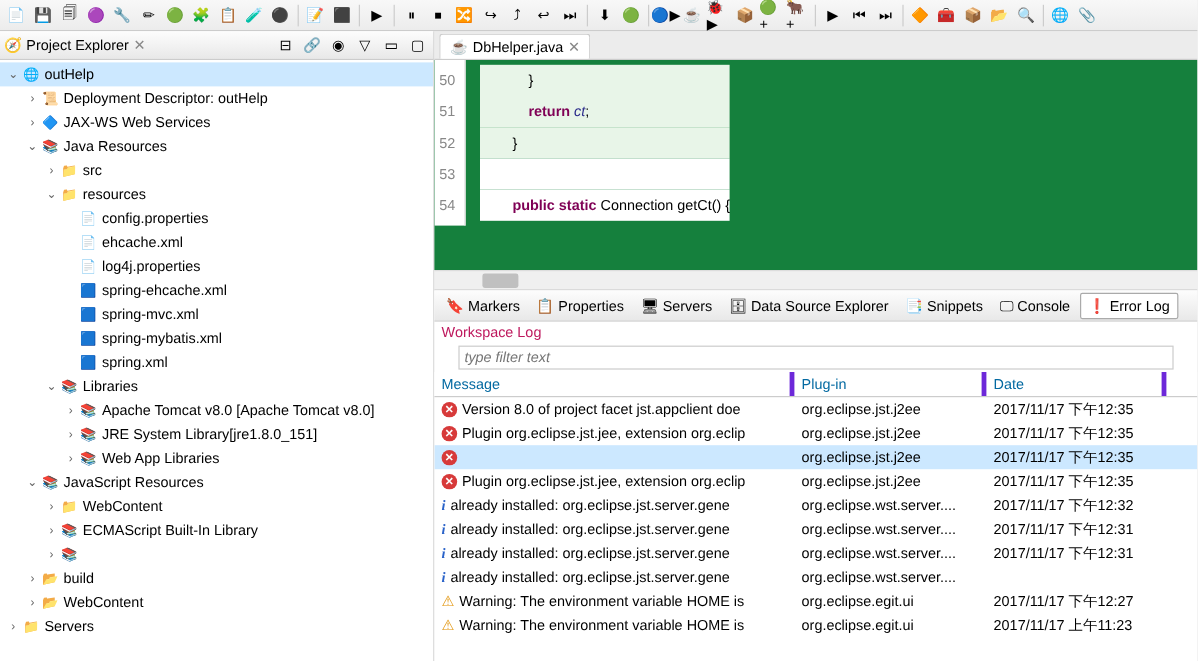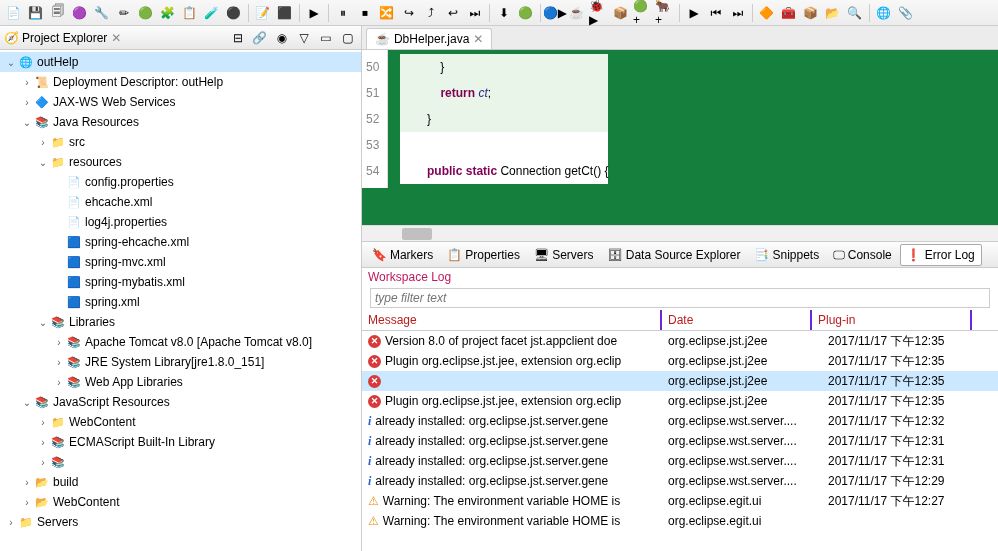"type filter text" .filter { margin: 2px 8px -> 2px 20px }
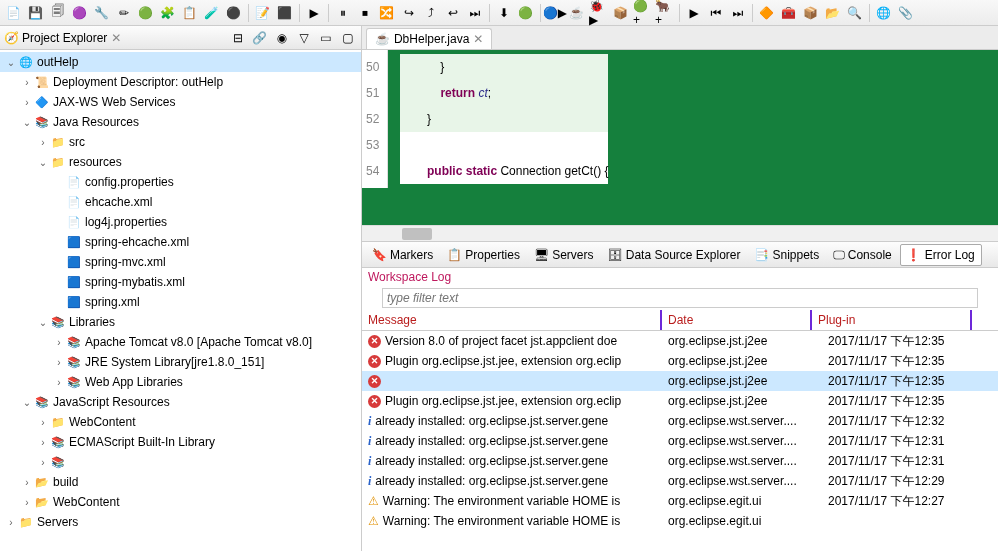"Message" .log-head .col { border-right: 2px solid #6d28d9 -> 4px solid #6d28d9; color: #b91c1c -> #0369a1 }
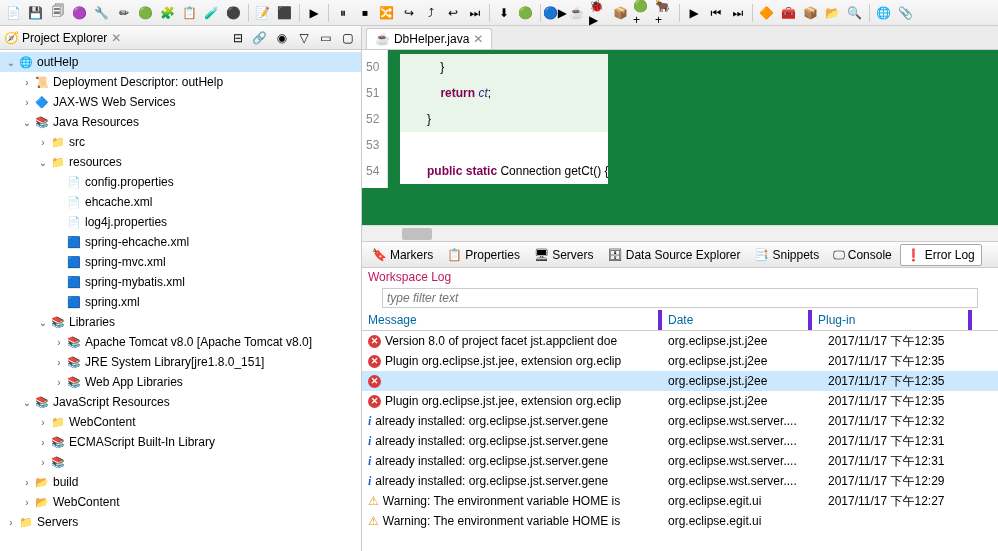"Date" div.col { order: before "Plug-in" -> after "Plug-in" }
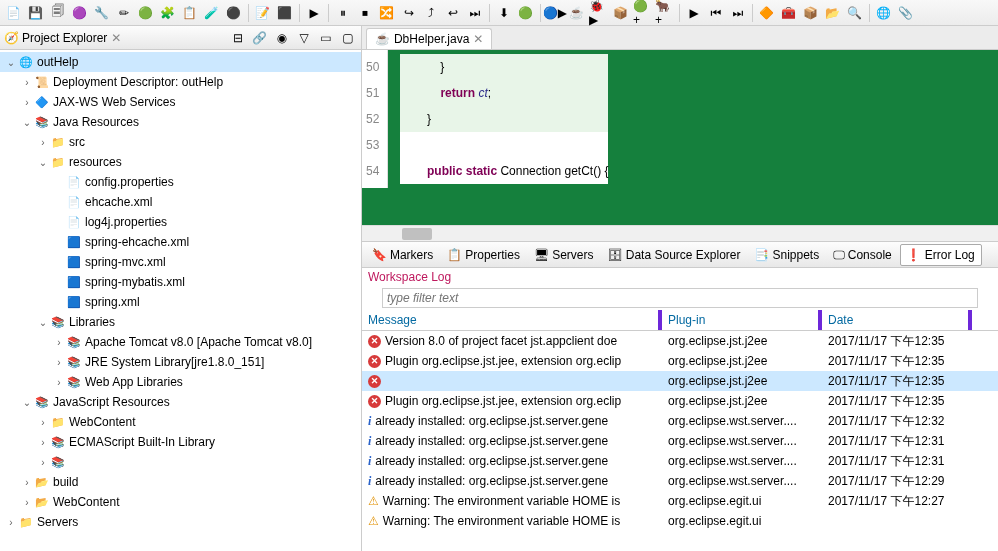"2017/11/17 下午12:29" div.cell { html: <div>2017/11/17 下午12:29</div> -> none }
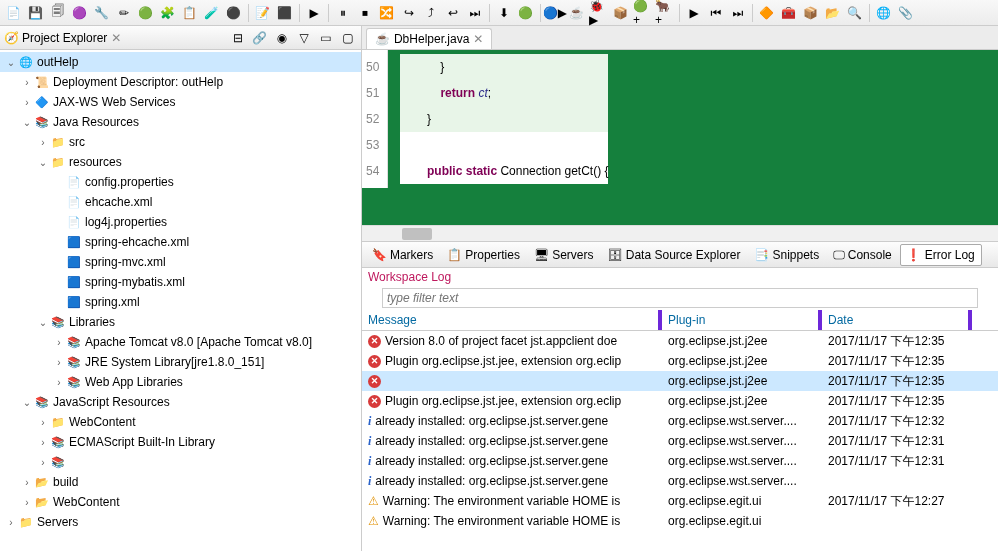"2017/11/17 上午11:23" div.cell { html: none -> <div>2017/11/17 上午11:23</div> }
